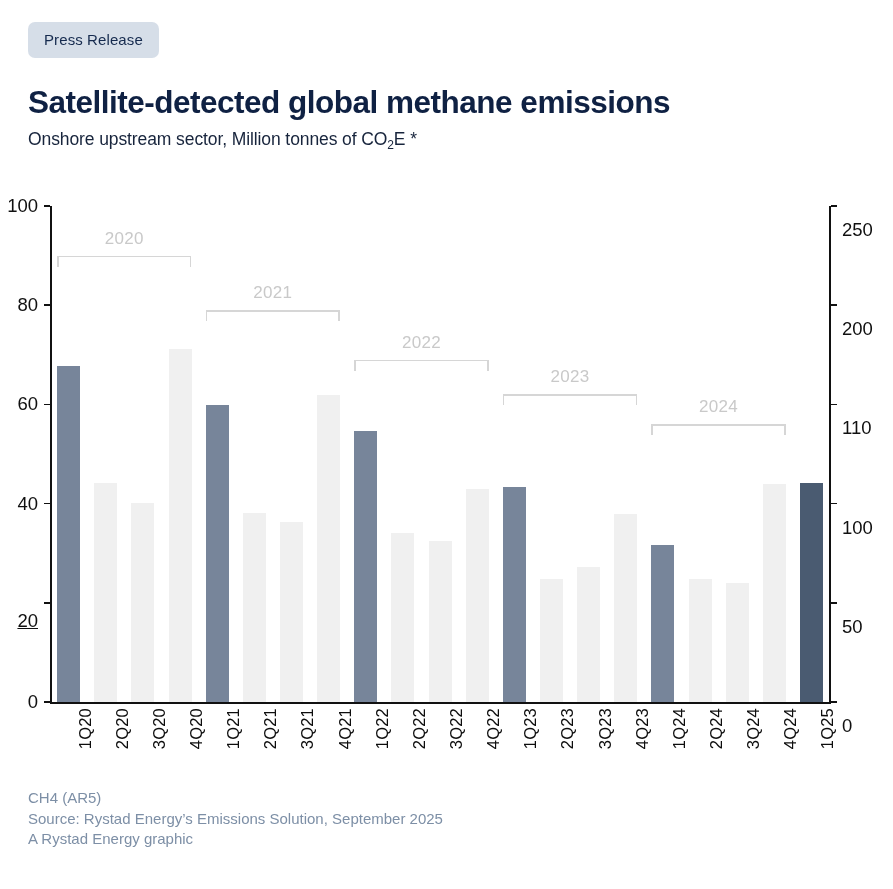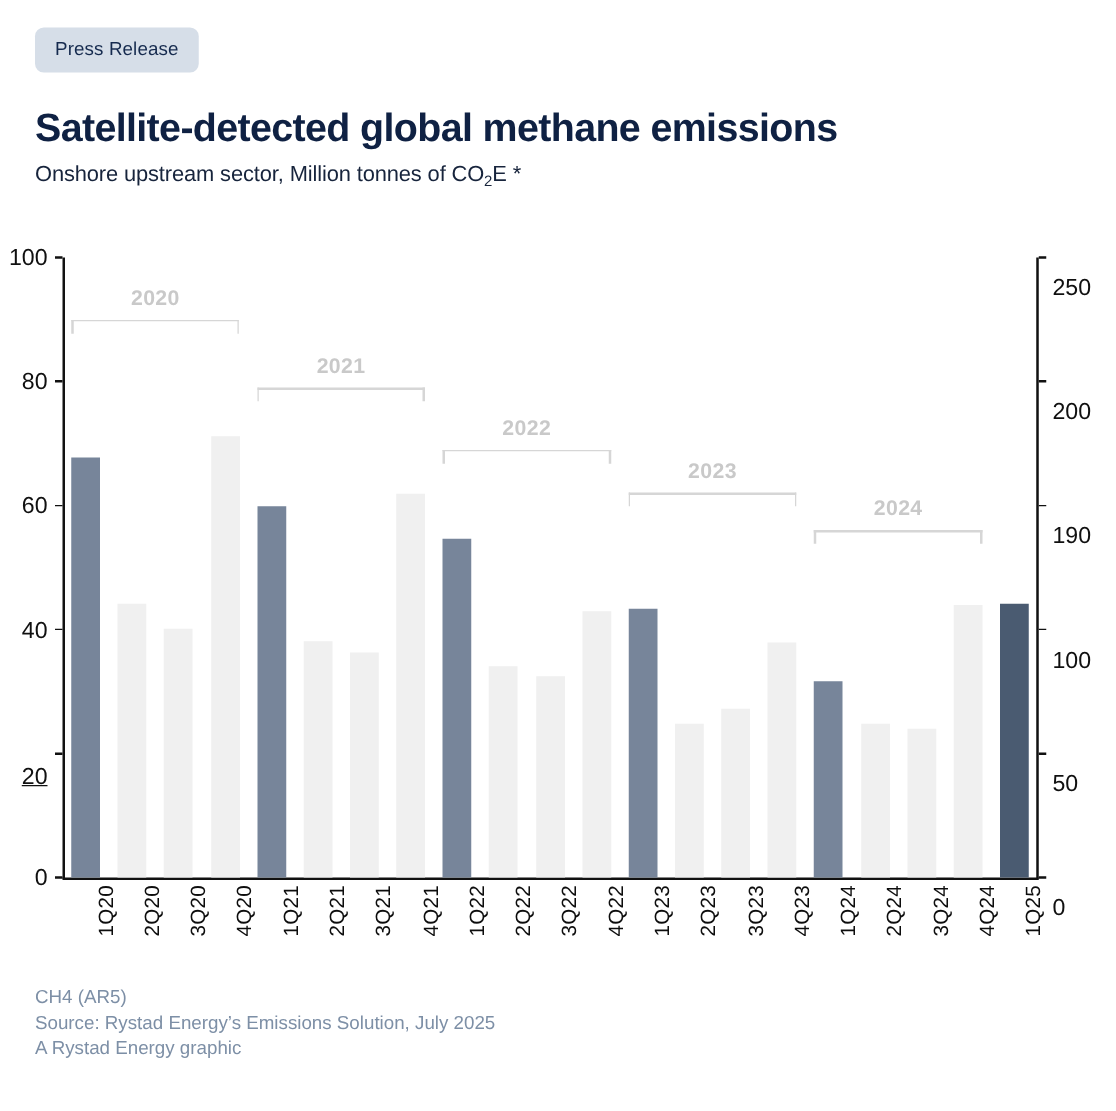"2020" .bracket .yr { font-weight: bold -> normal }
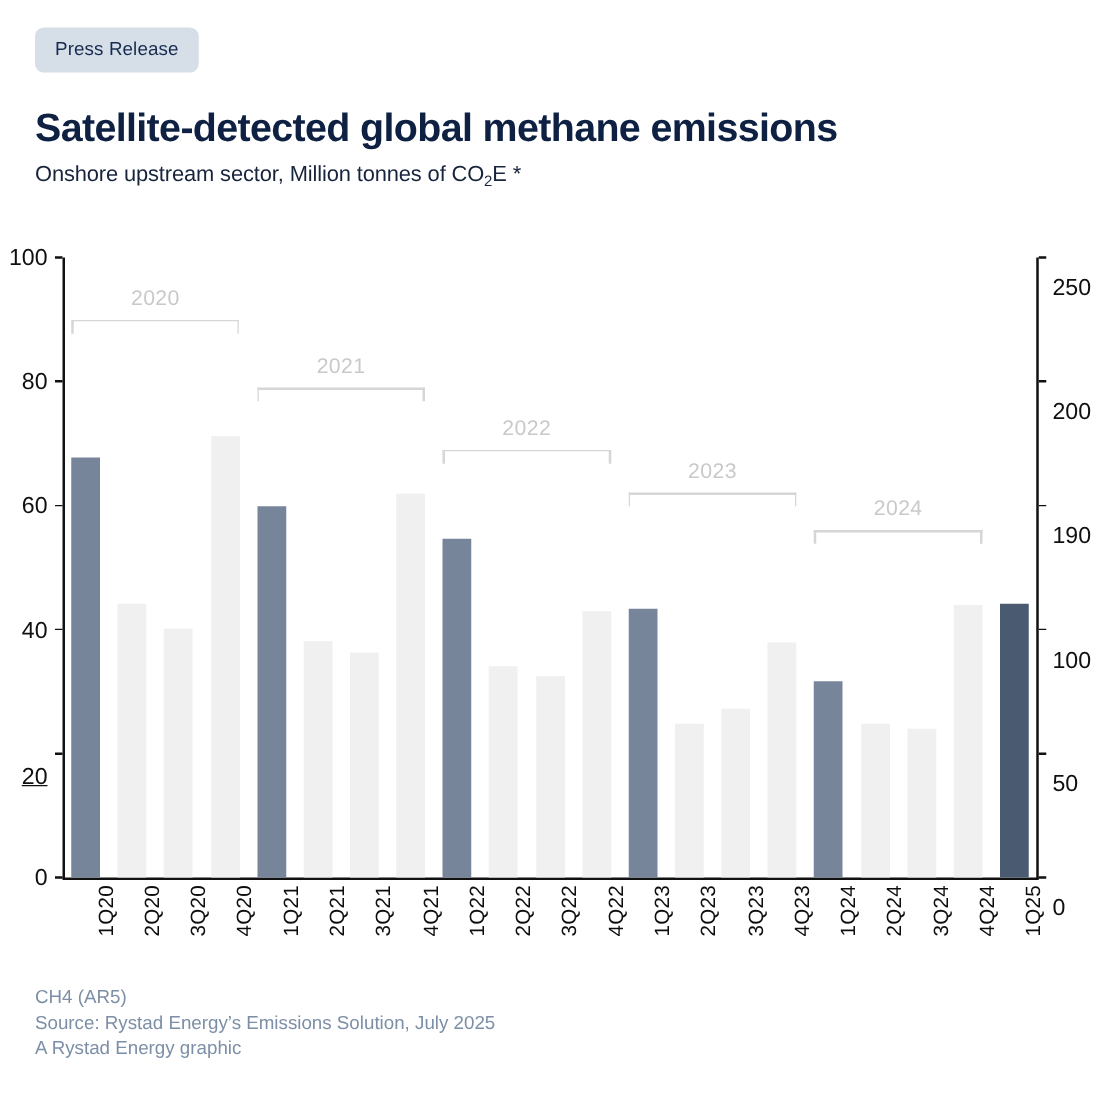"190" div.ylab { text: 190 -> 110 }
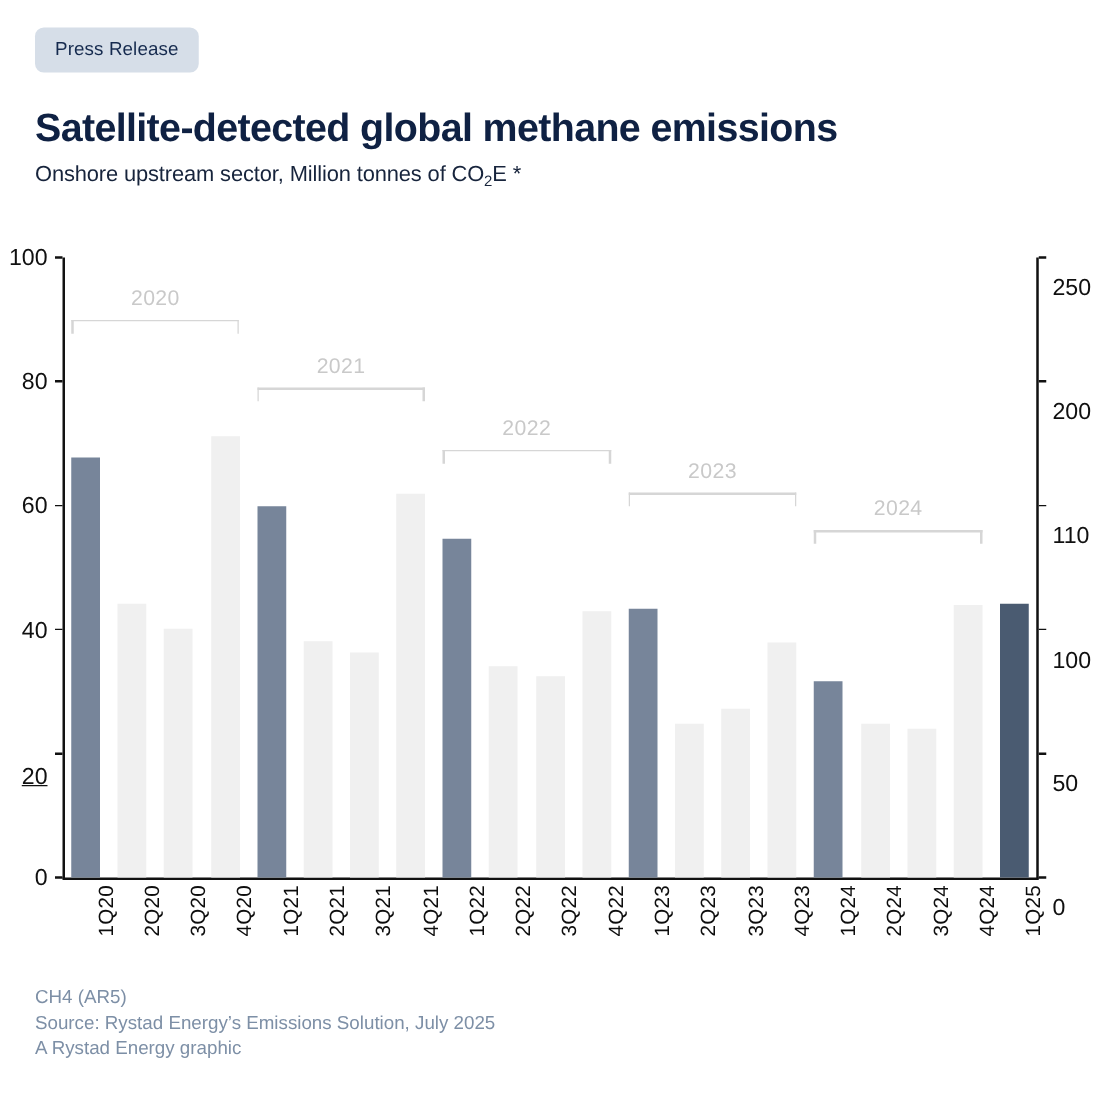"Source: Rystad Energy’s Emissions" div { text: July -> September }
